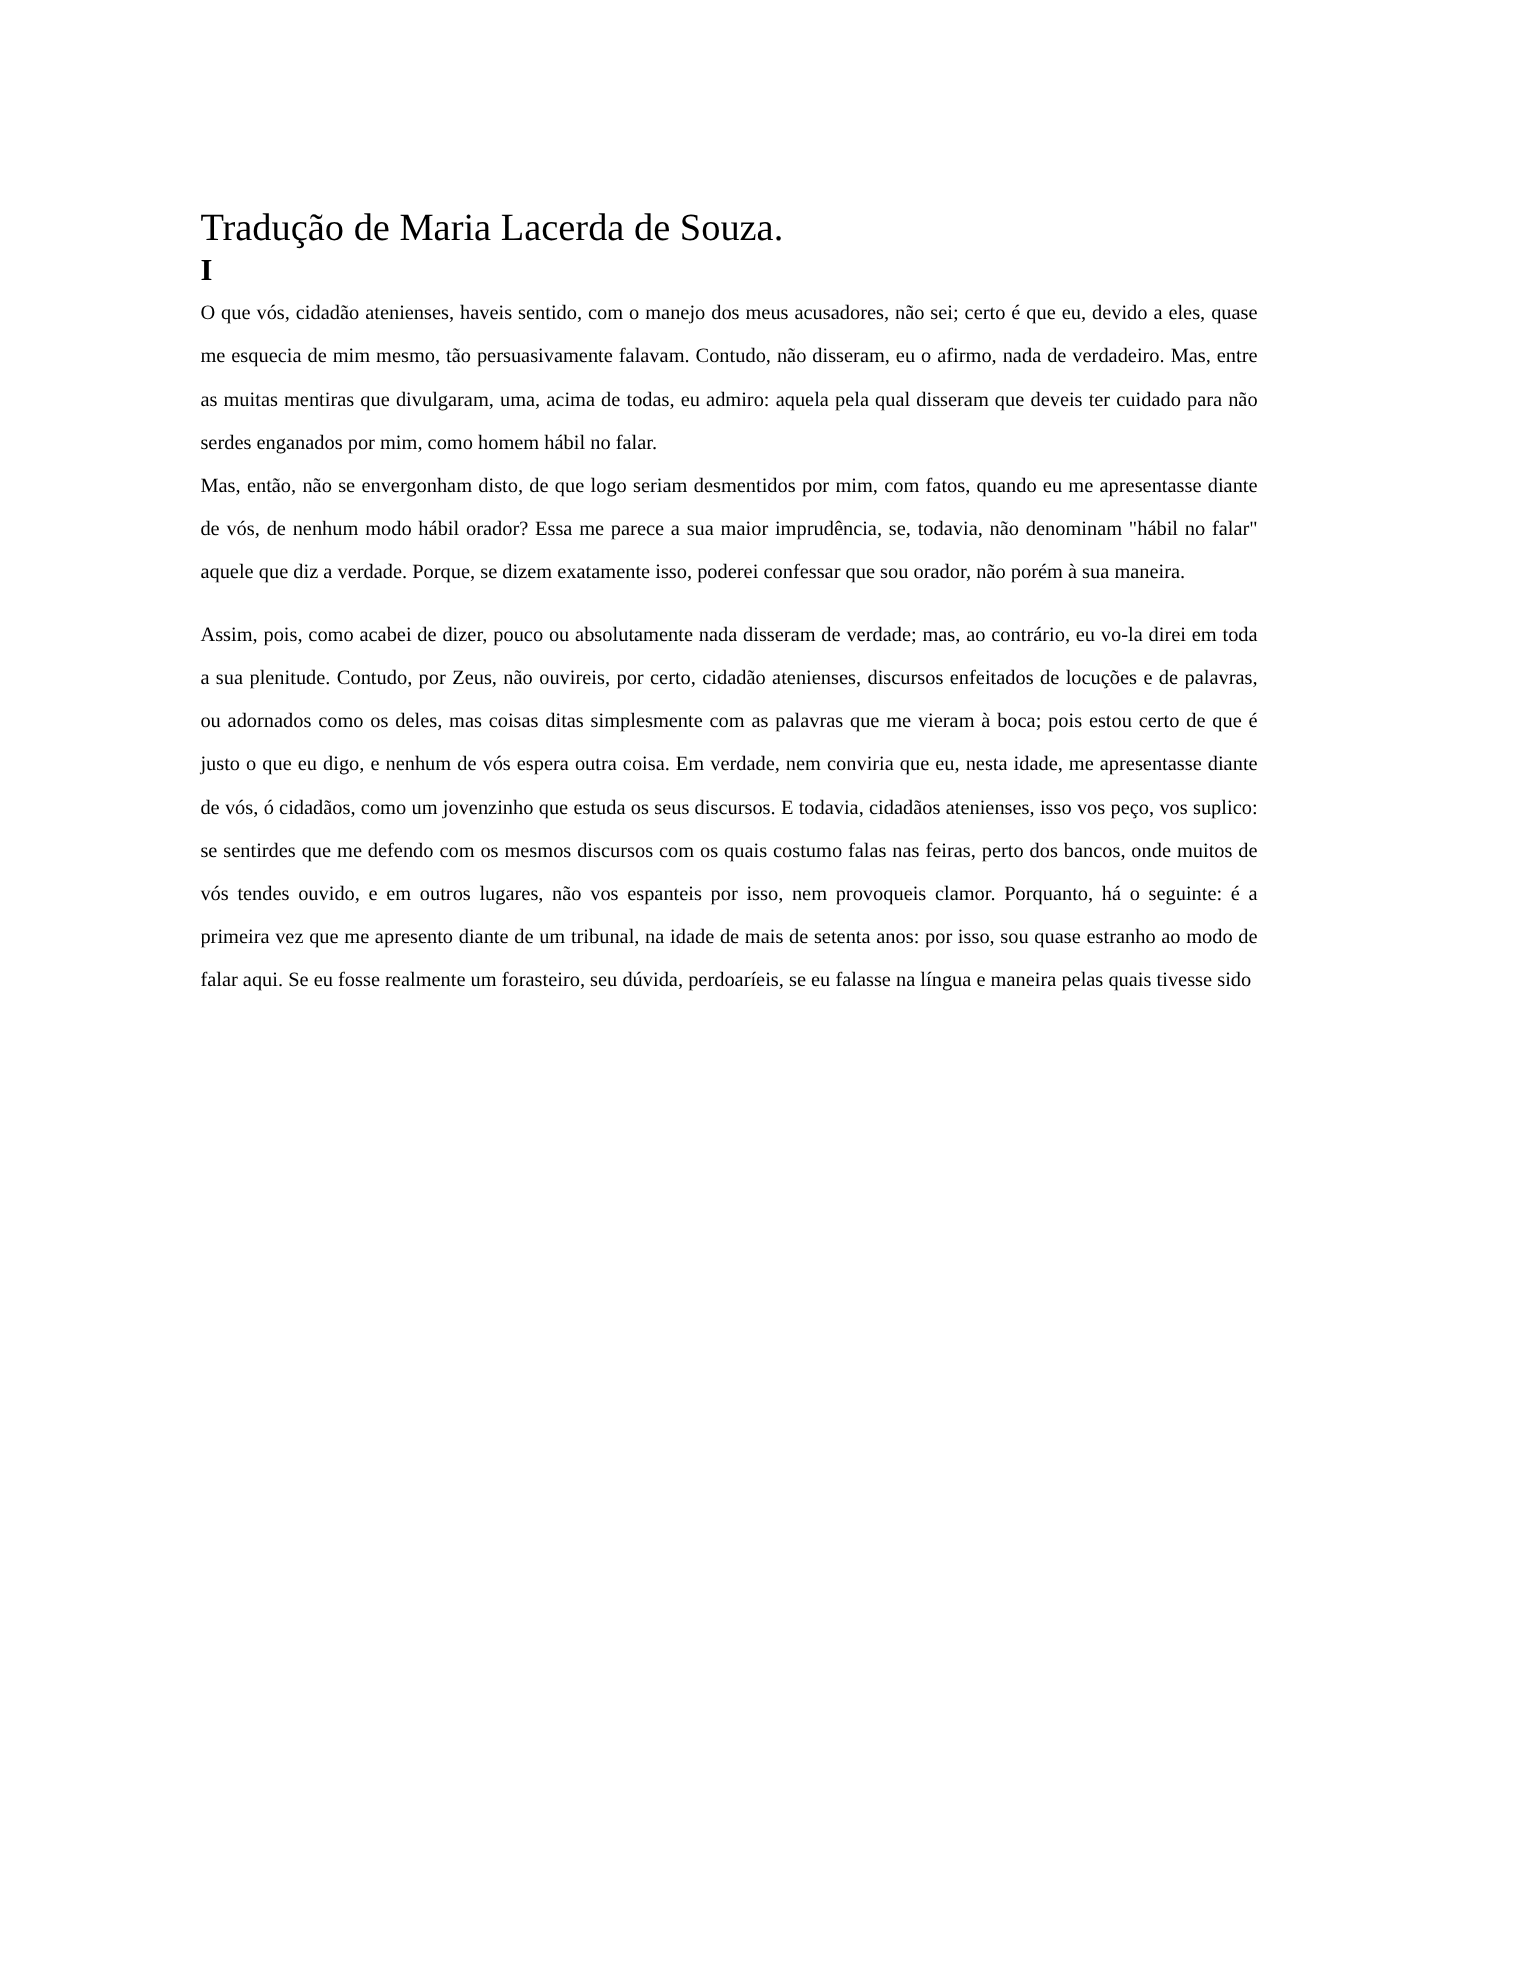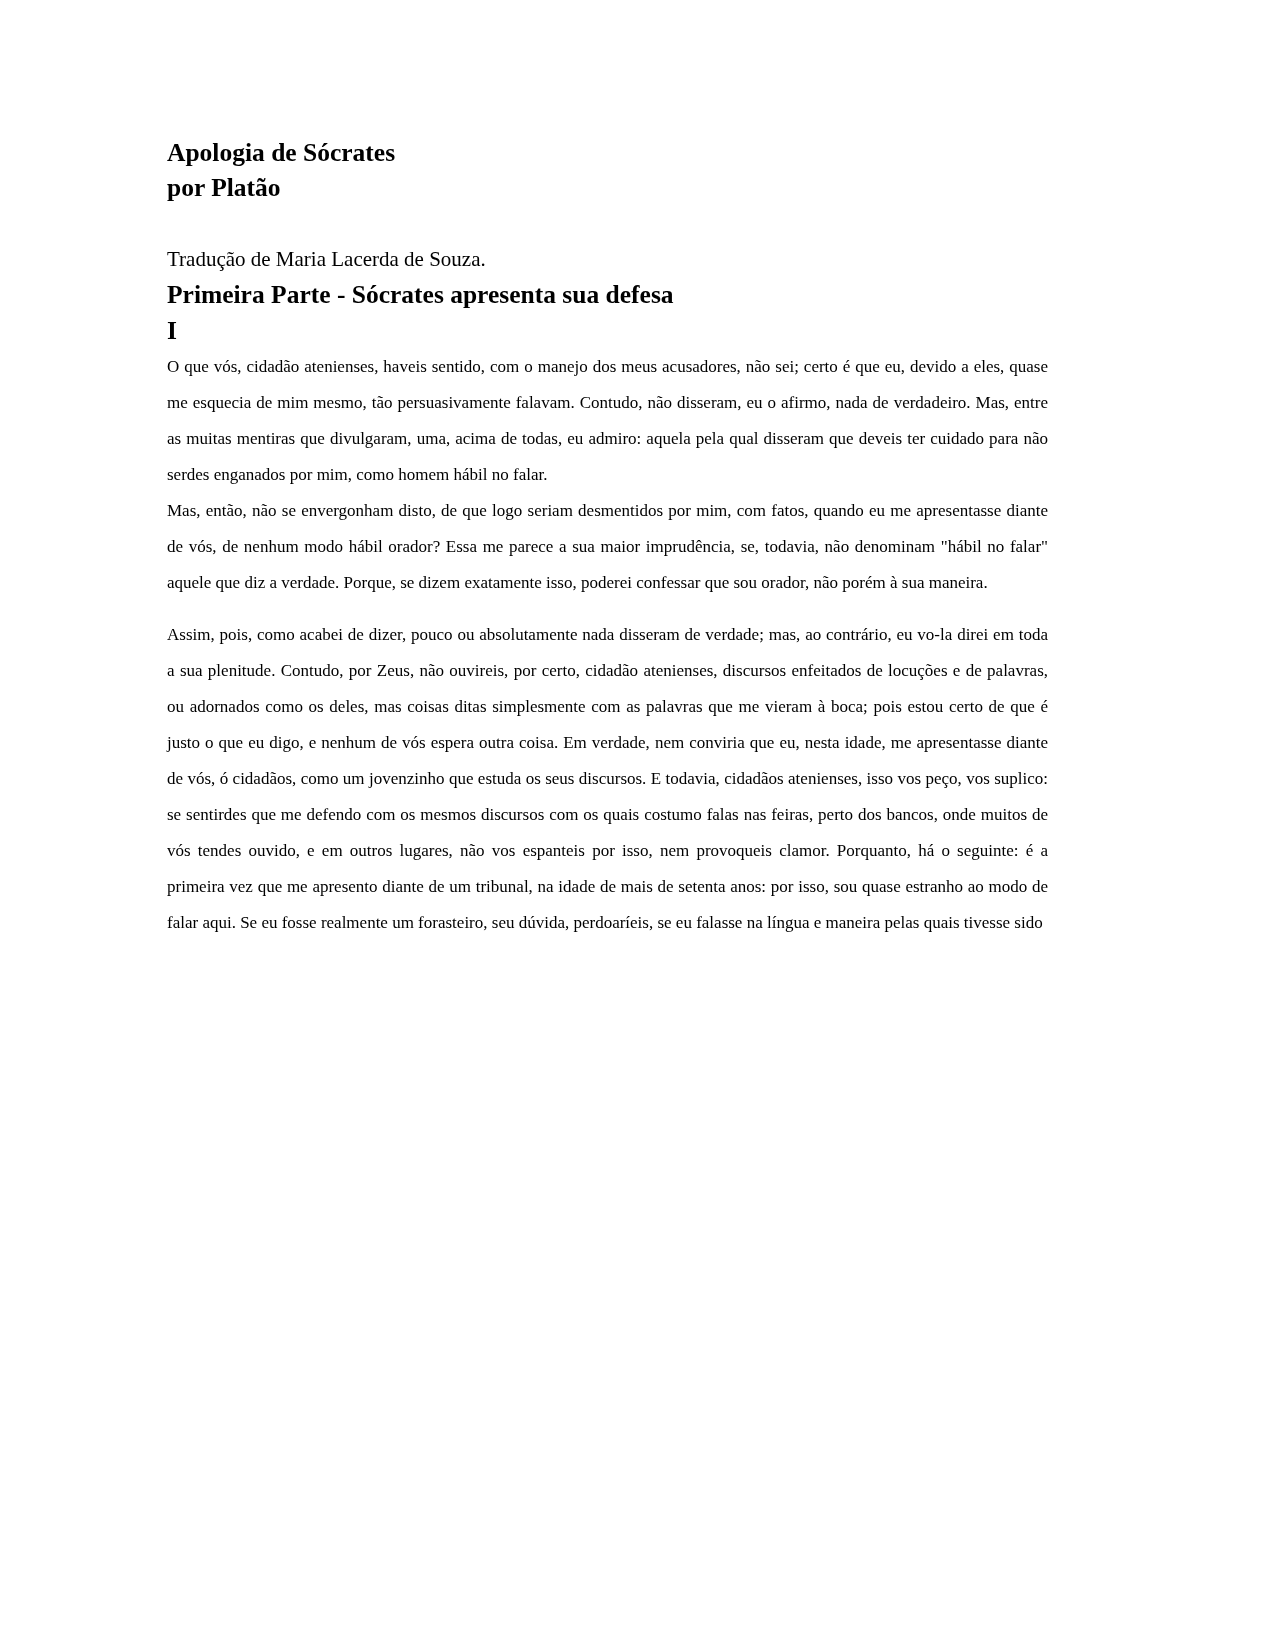"Apologia de Sócrates" div.title-block { html: <div> <span>Apologia de Sócrates</span> <span>por Platão</span> </div> -> none }
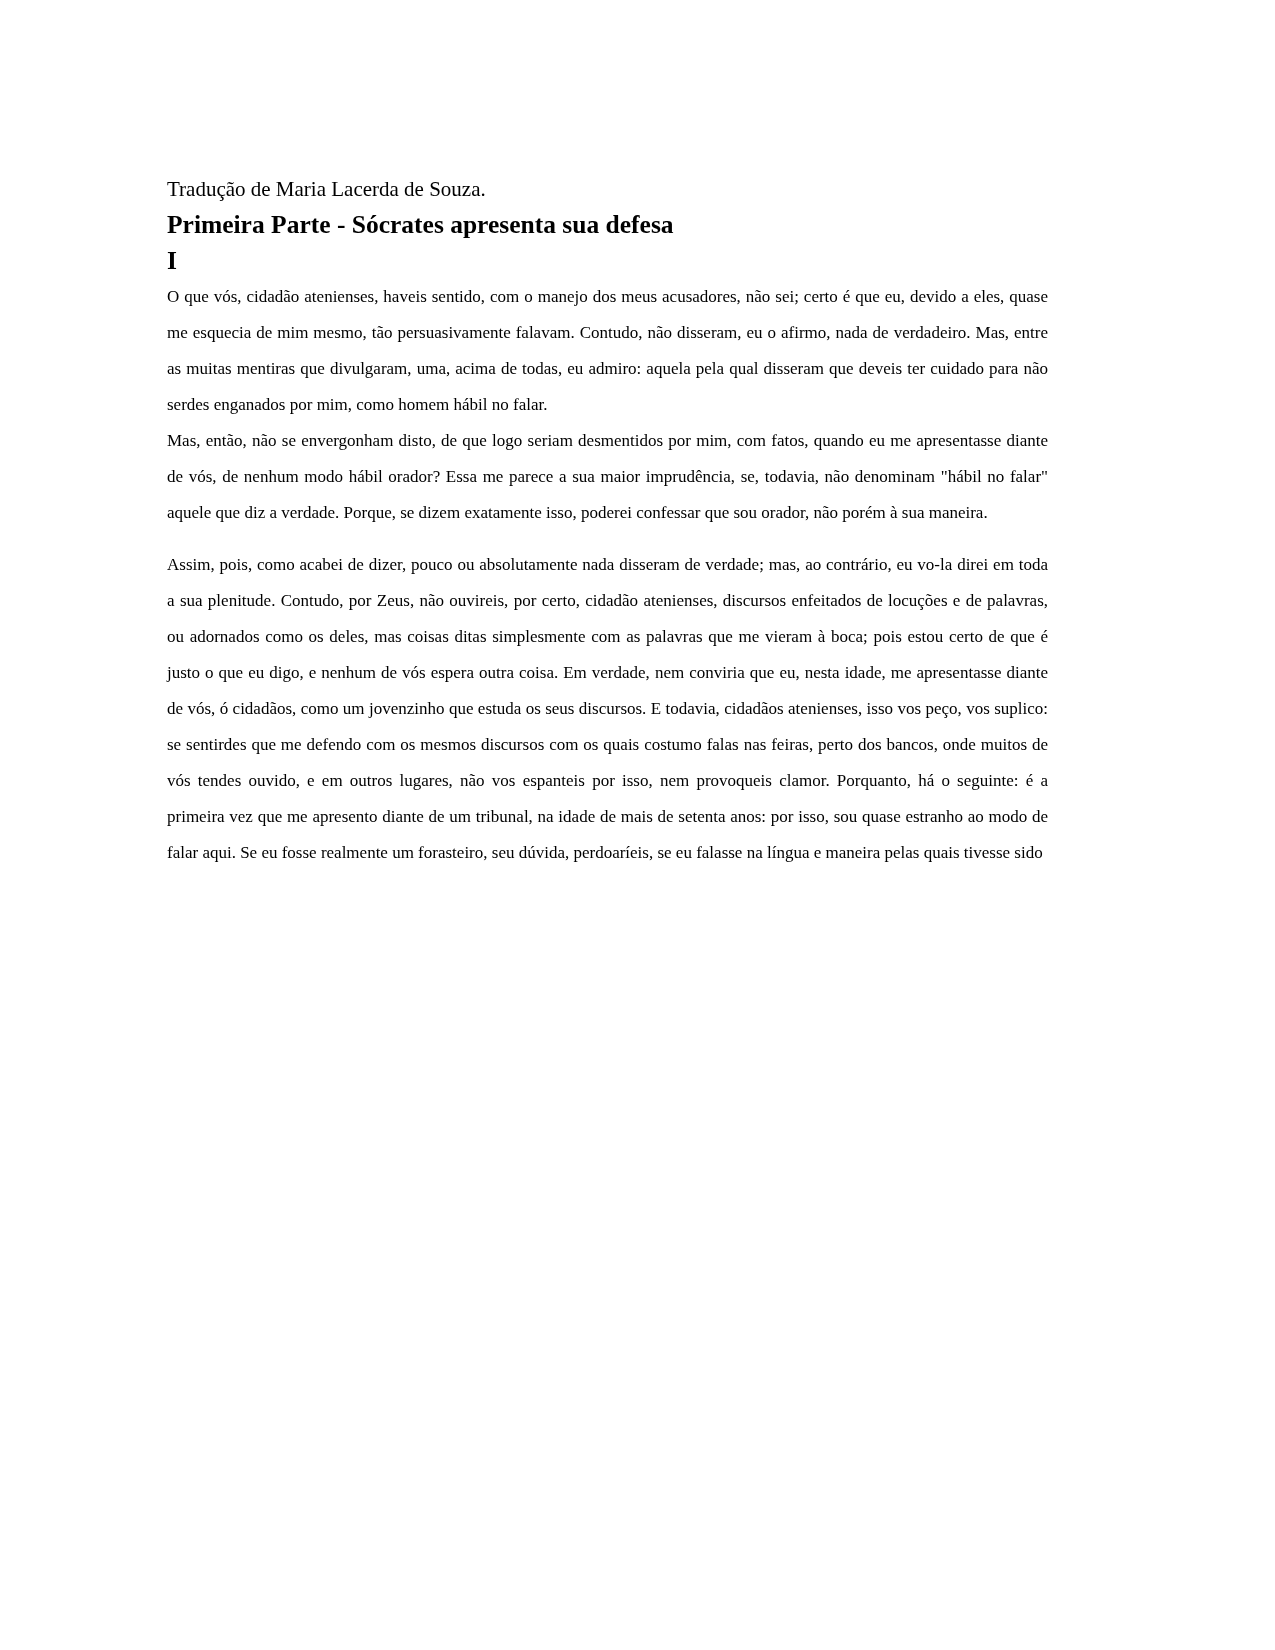"Tradução de Maria Lacerda de" .meta-line { font-size: 21px -> 32px }
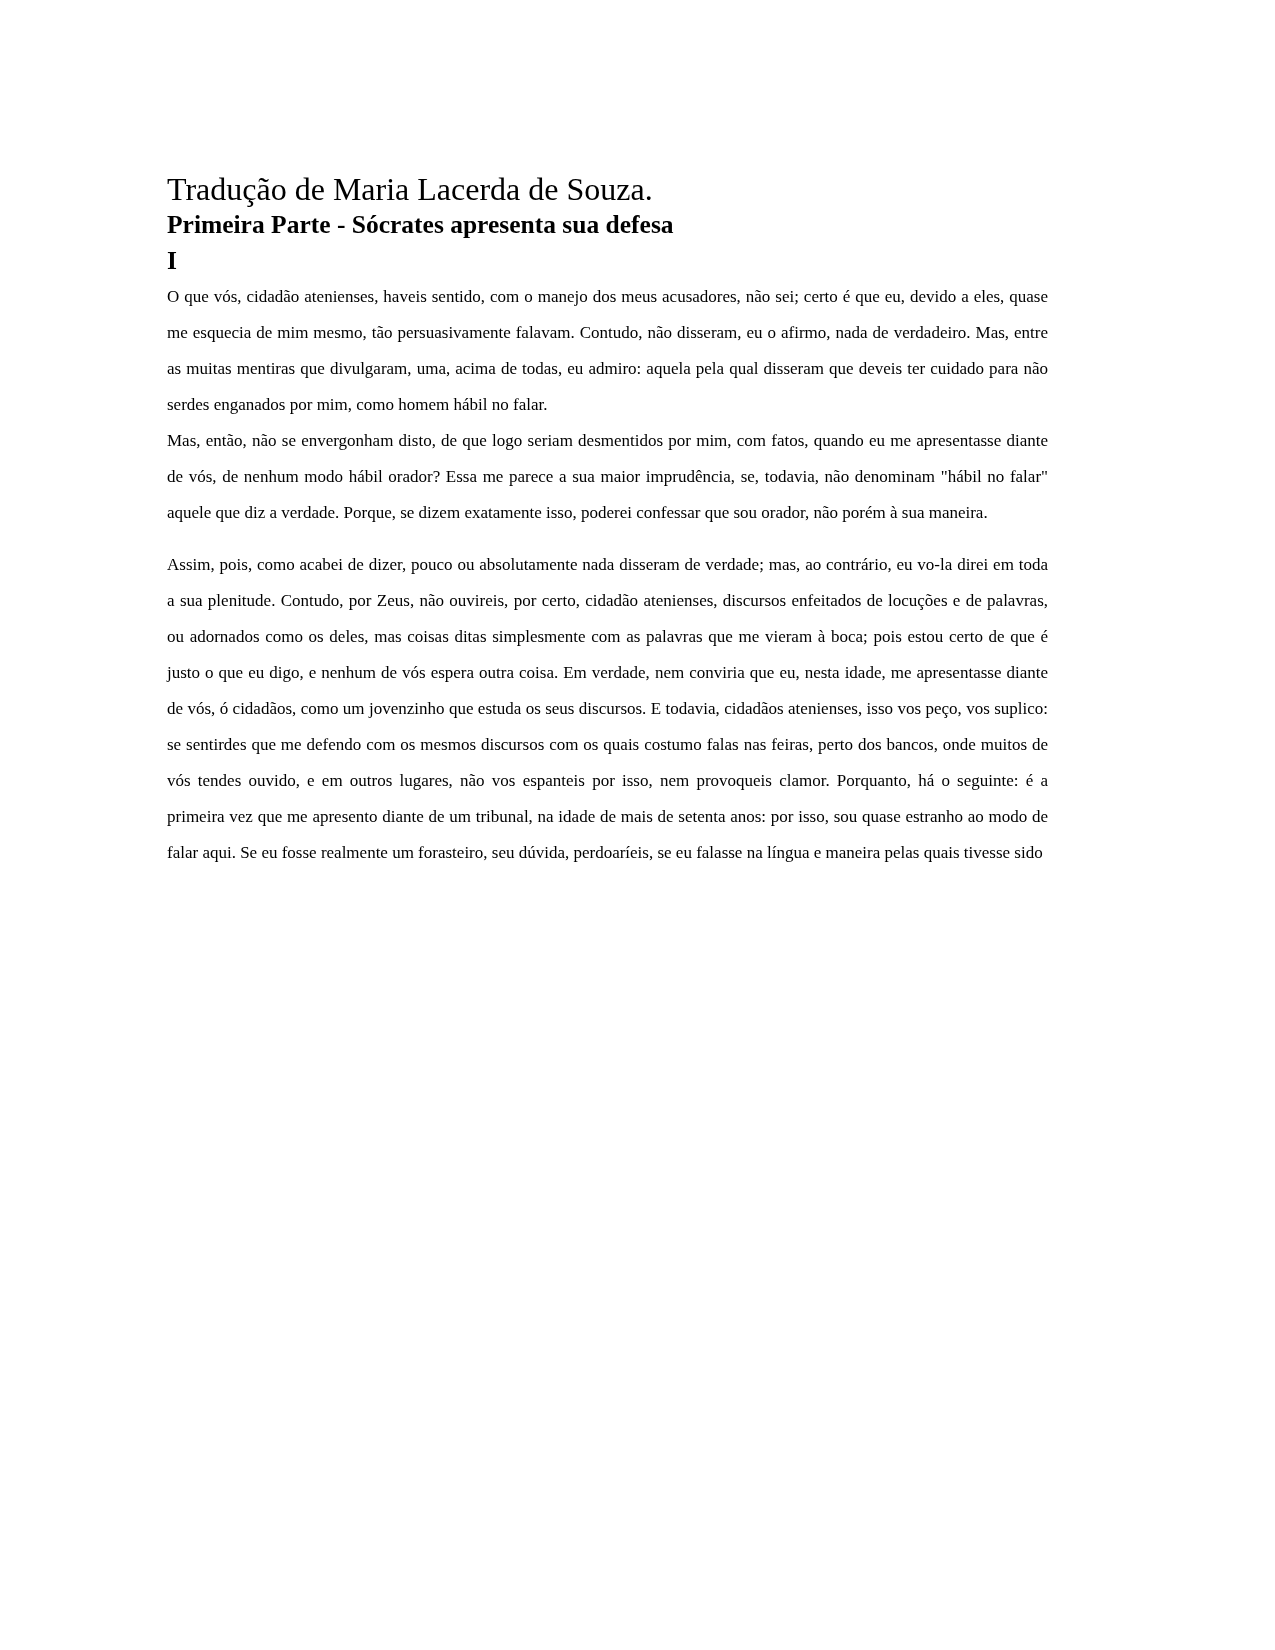"Primeira Parte - Sócrates apresenta" p.section-heading { html: <p>Primeira Parte - Sócrates apresenta sua defesa</p> -> none }
